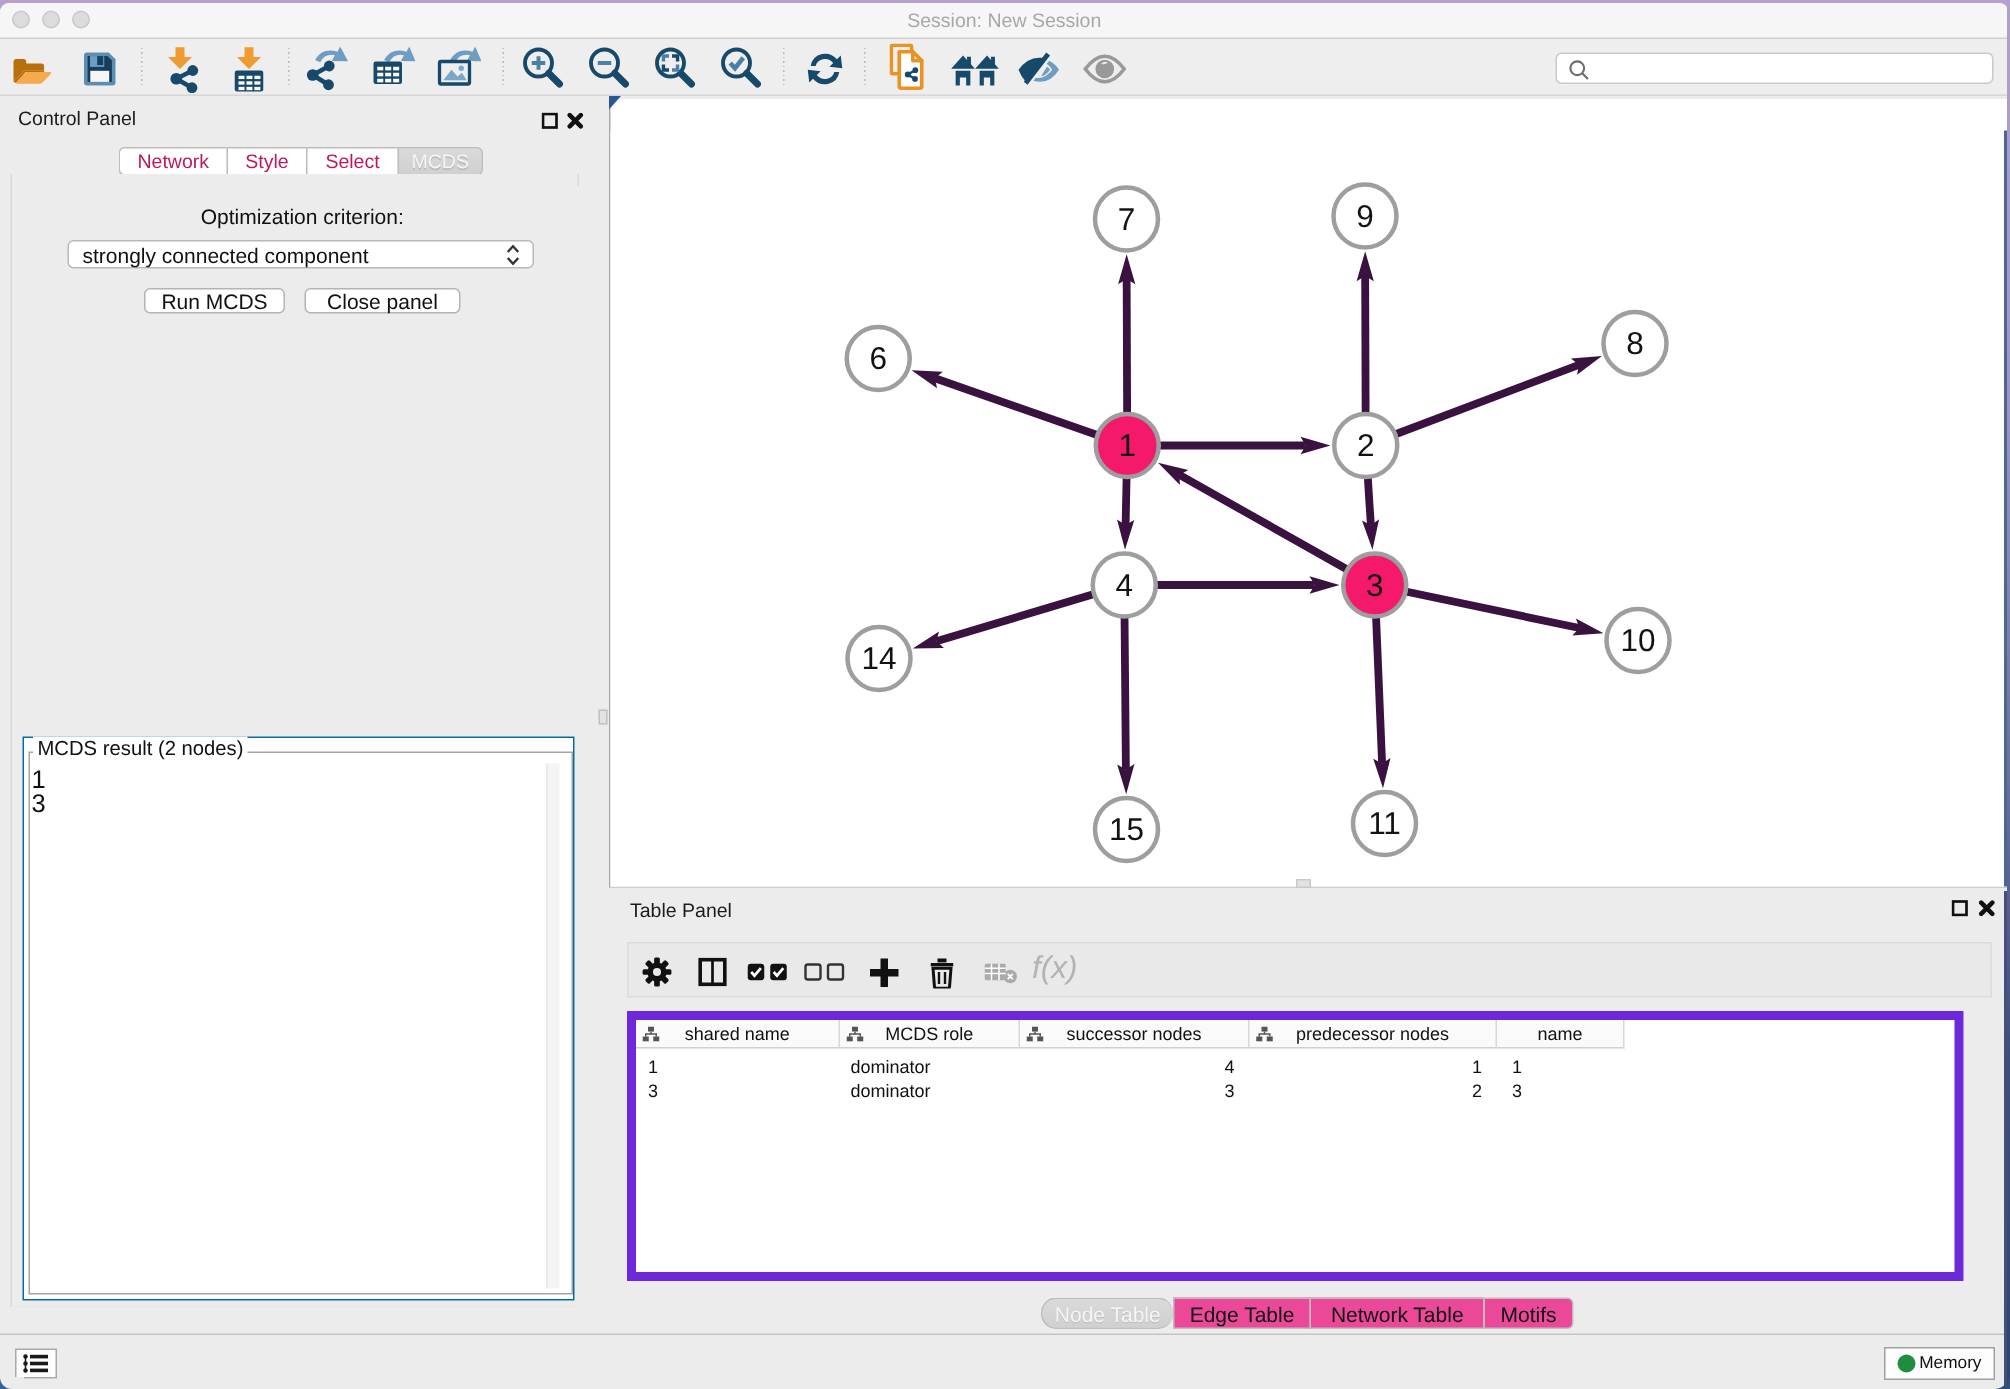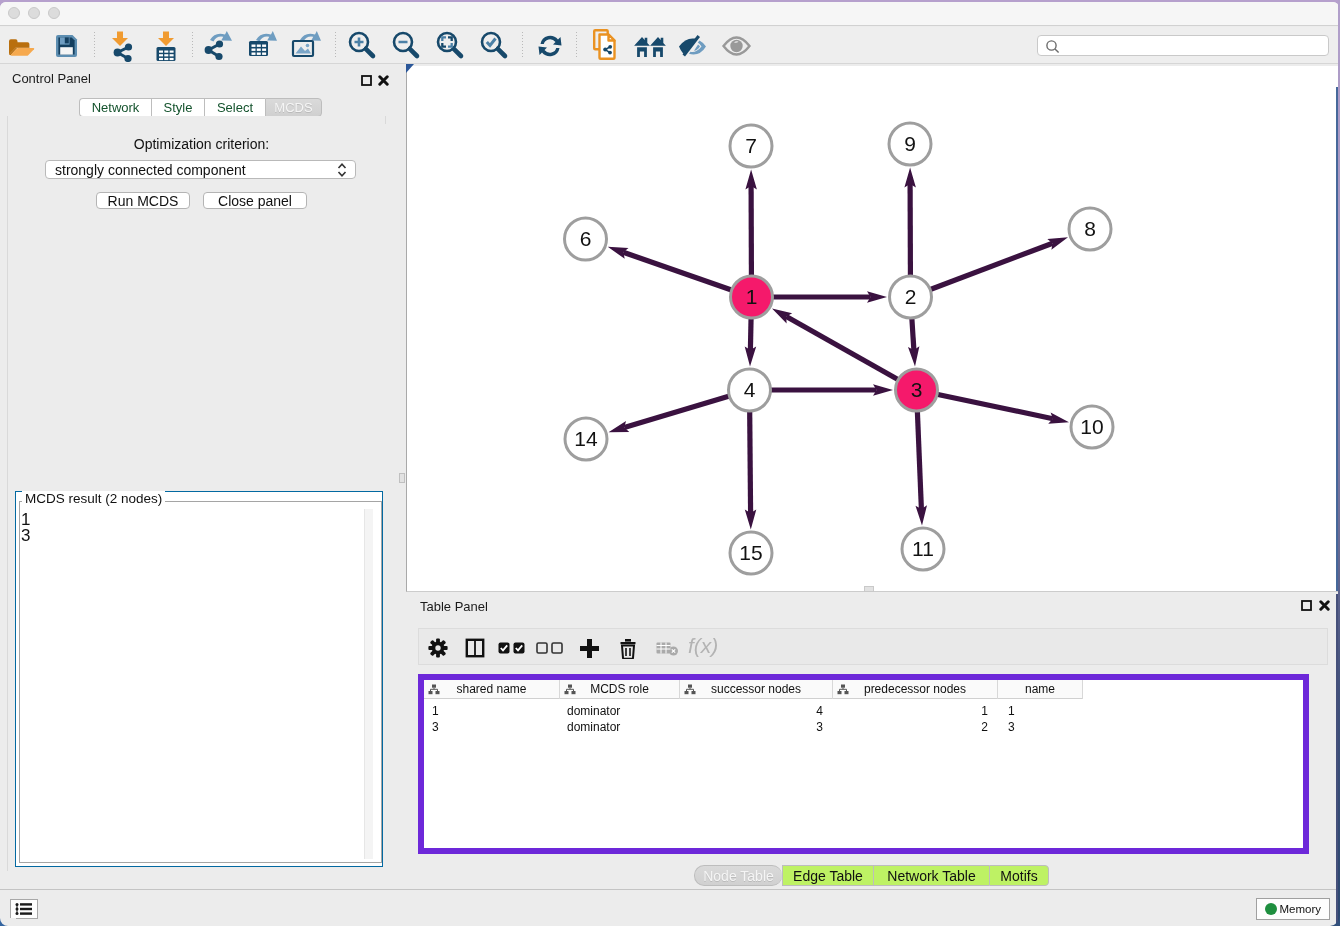"Session: New Session" div { html: none -> <div>Session: New Session</div> }
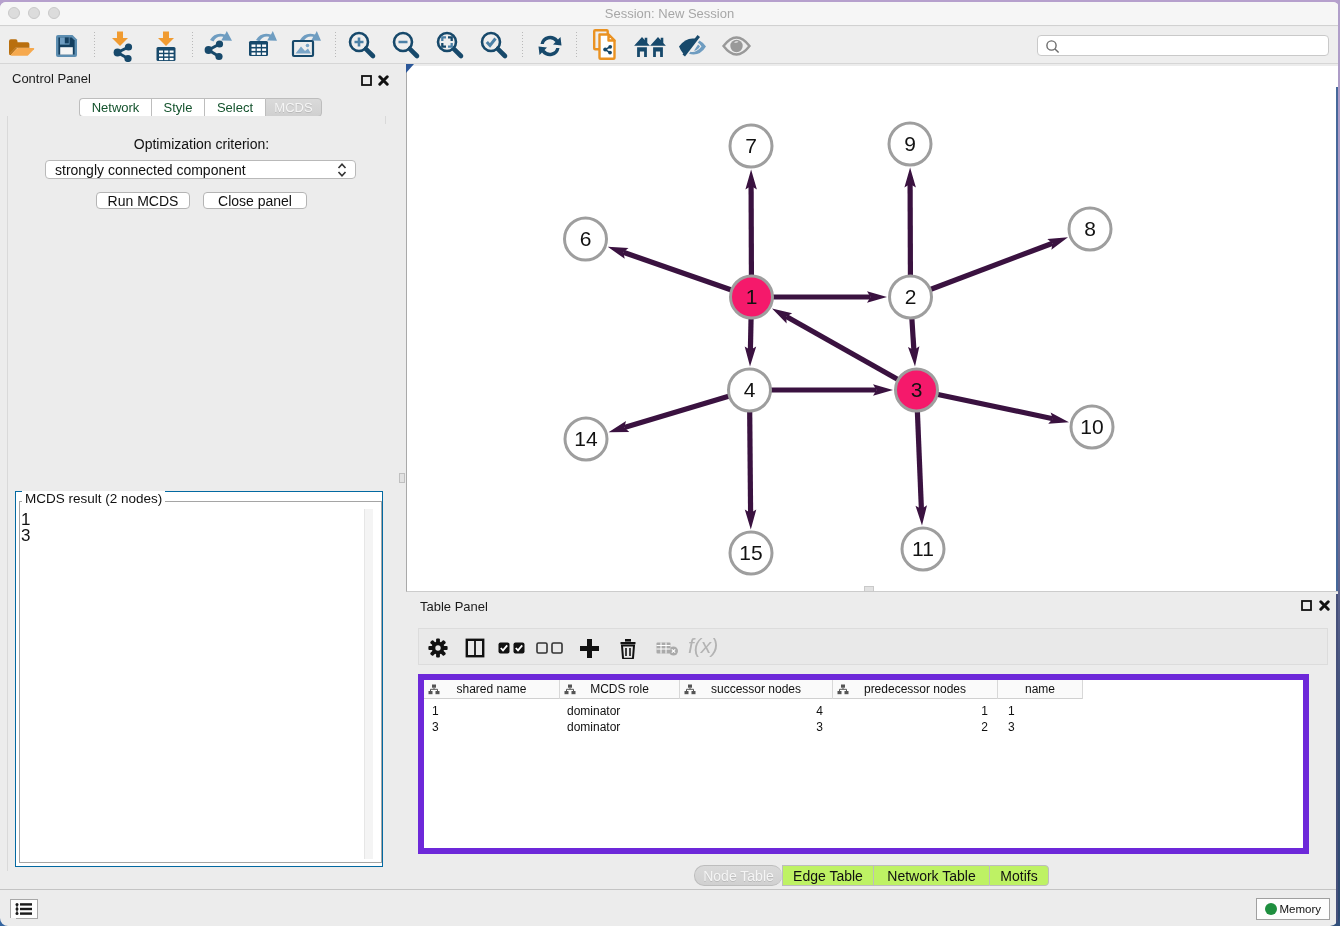"Network" .tab { color: #14532d -> #be185d }
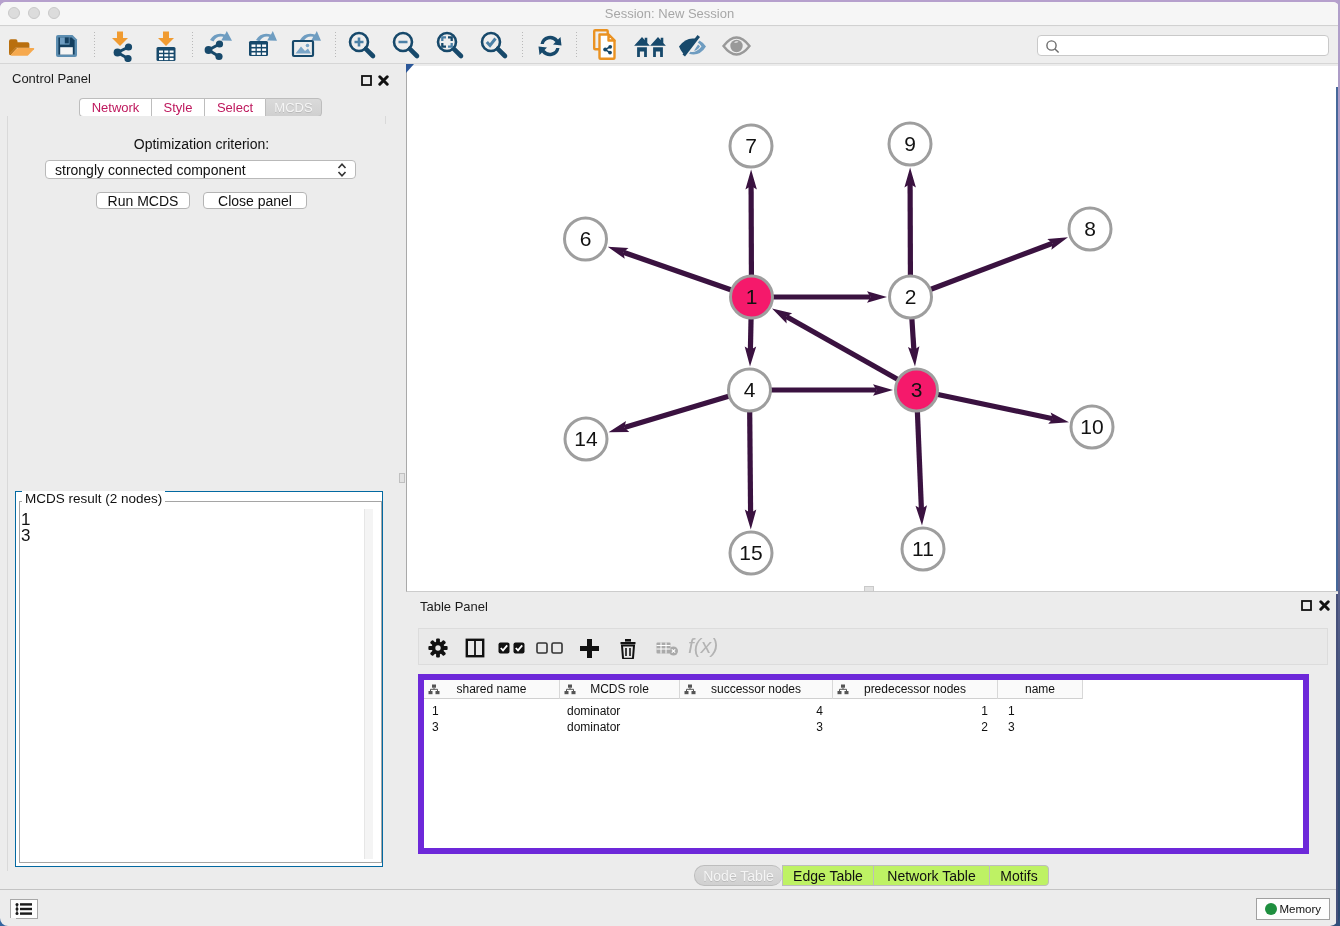"Edge Table" .btab { background: #bef264 -> #ec4899 }
